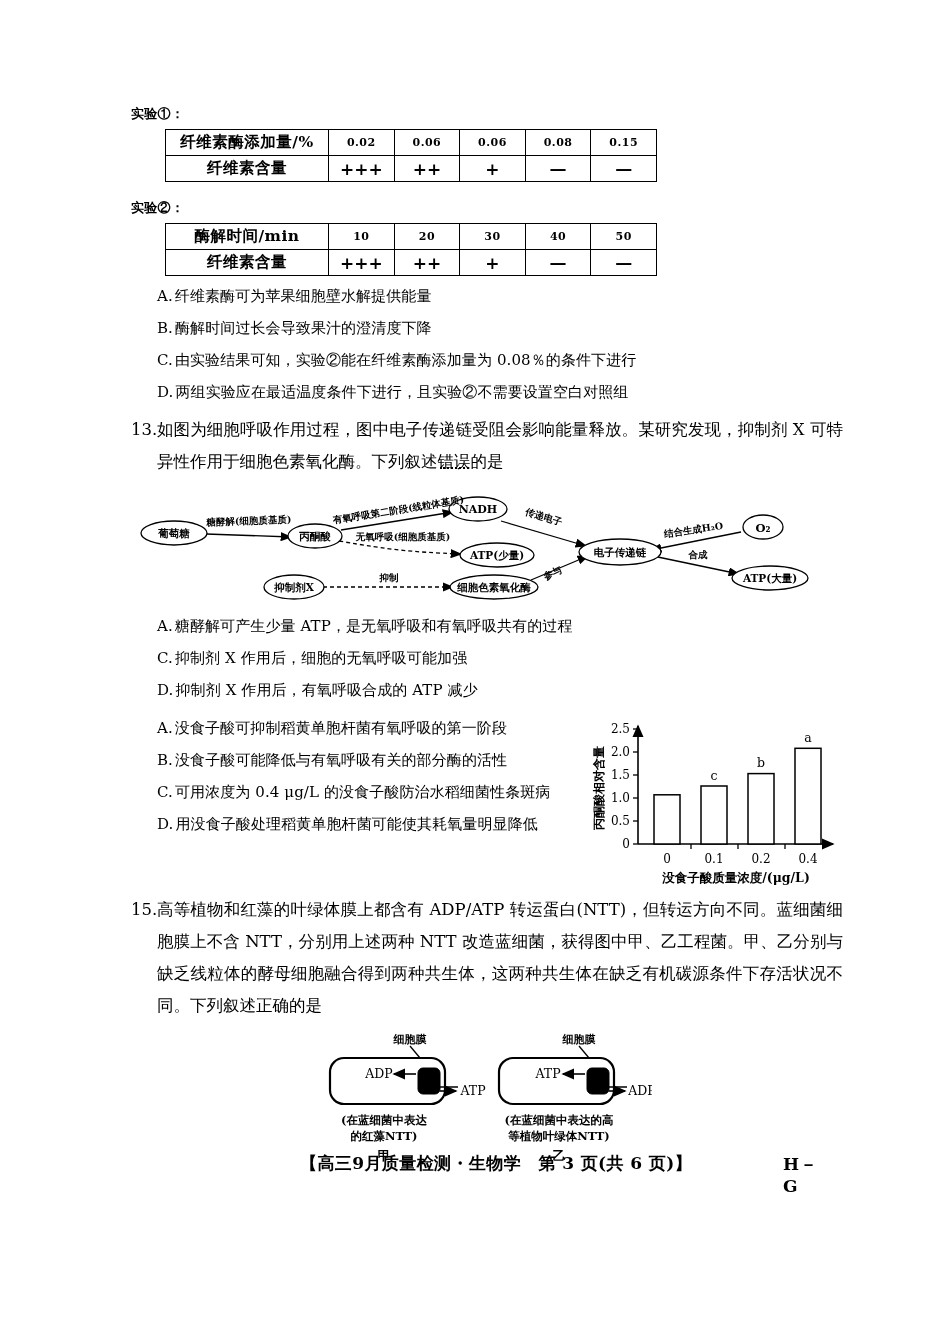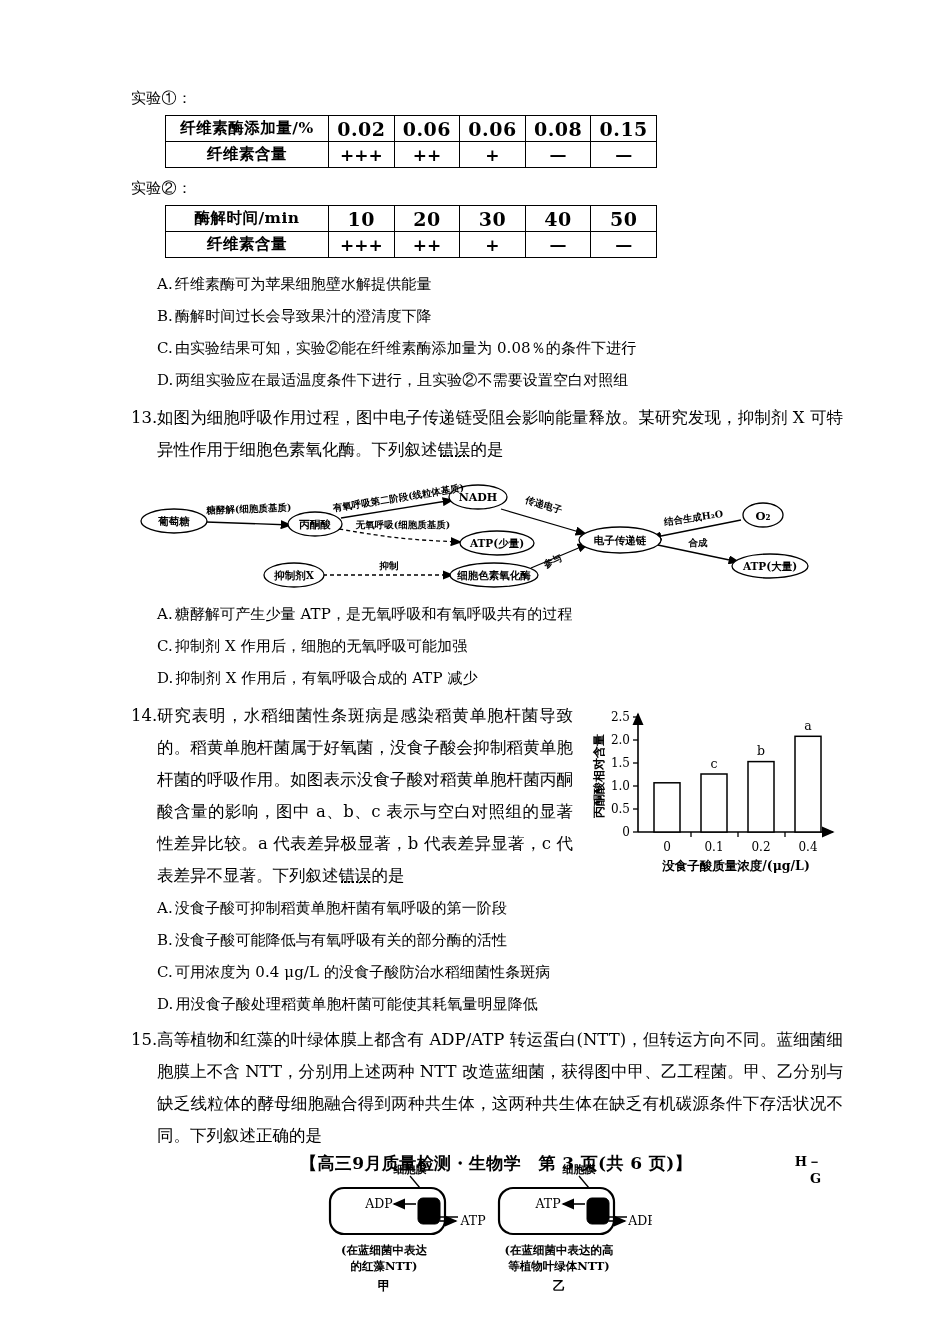"实验①：" .lead { font-size: 15px -> 13px; font-weight: 400 -> 700; margin: 0 0 6px 0 -> 17px 0 6px 0 }
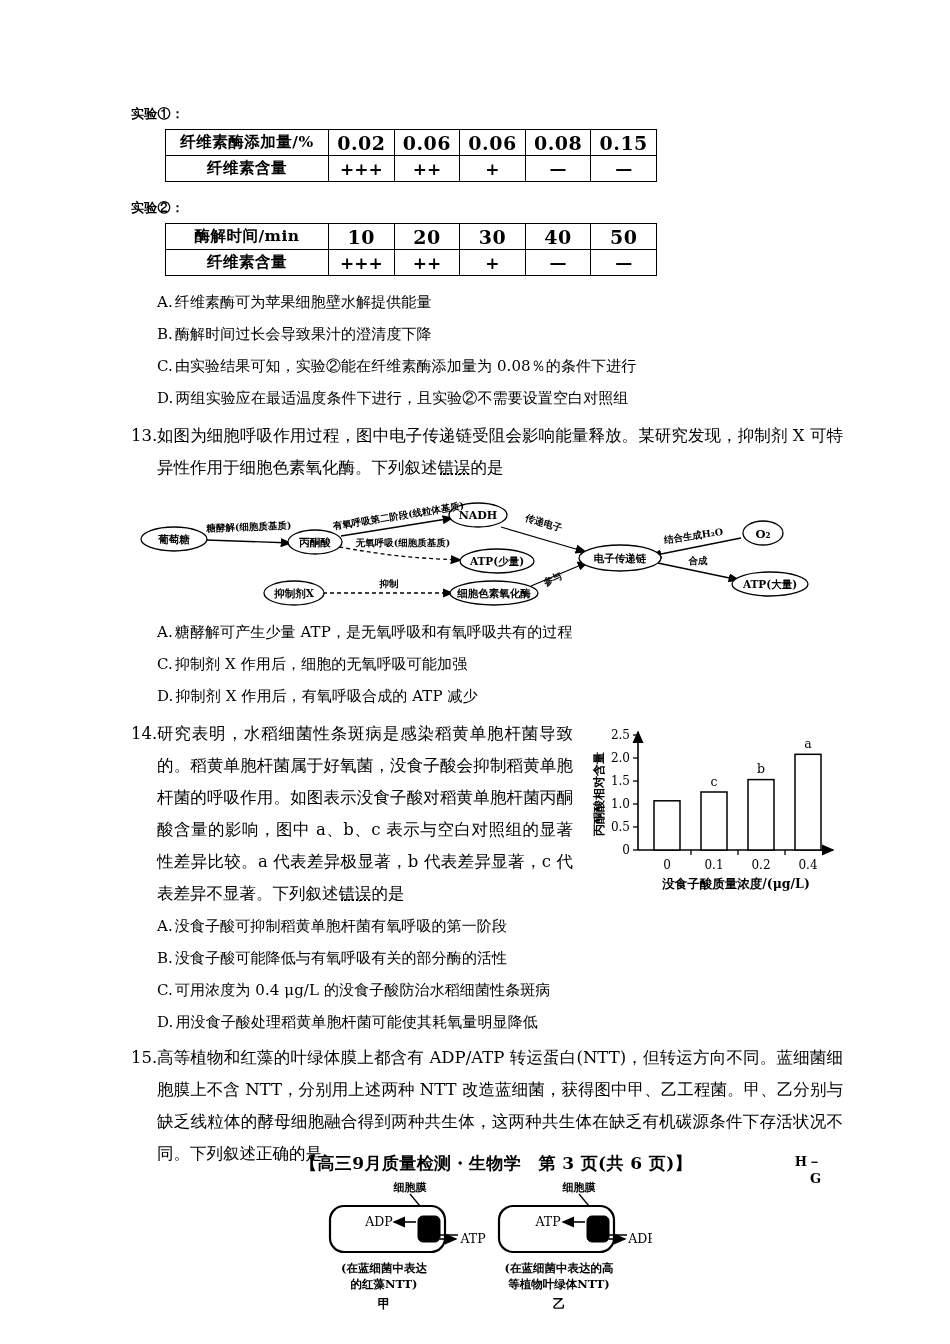"纤维素酶添加量/%" .dtable { margin: 4px 0 10px 34px -> 4px 0 4px 34px }
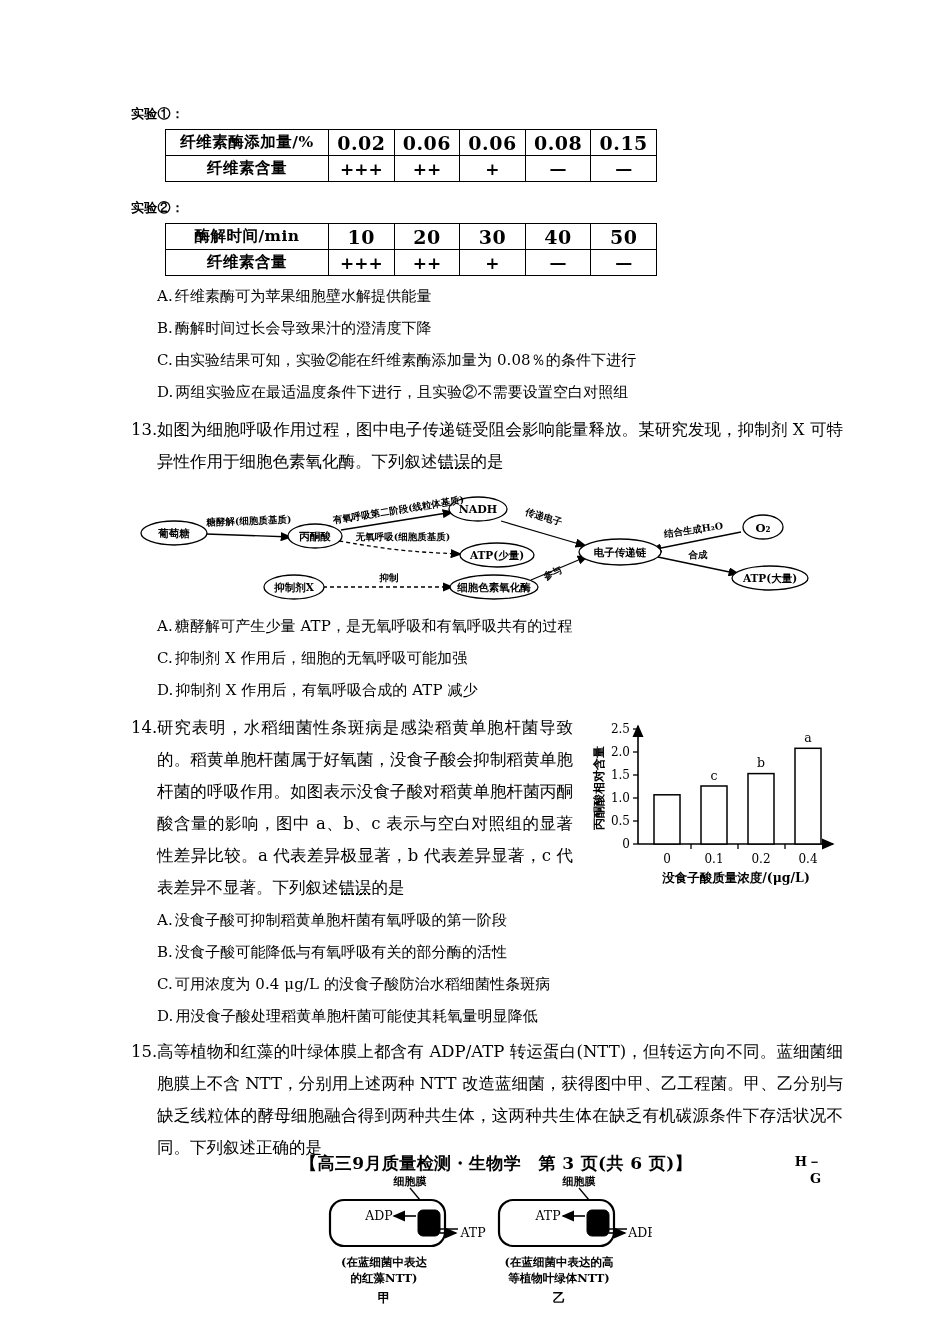"0.02" .dtable td { font-size: 19px -> 11px }
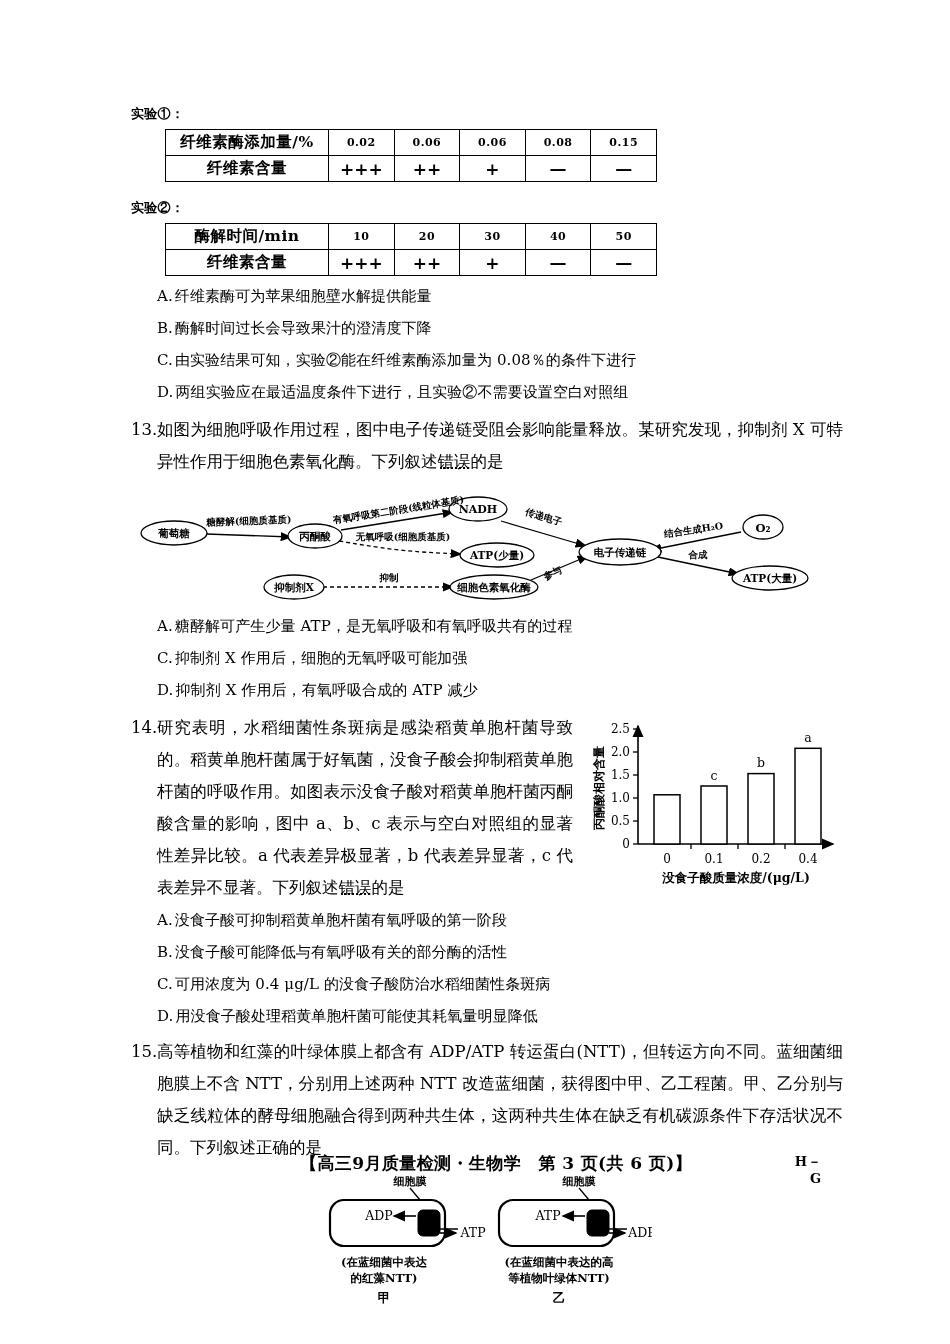"14." div.qnum-row { html: <div> <div>14.</div> <div><span>研究表明，水稻细菌性条斑病是感染稻黄单胞杆菌导致的。稻黄单胞杆菌属于好氧菌，没食子酸会抑制稻黄单胞杆菌的呼吸作用。如图表示没食子酸对稻黄单胞杆菌丙酮酸含量的影响，图中 a、b、c 表示与空白对照组的显著性差异比较。a 代表差异极显著，b 代表差异显著，c 代表差异不显著。下列叙述</span><span>错误</span><span>的是</span></div> </div> -> none }
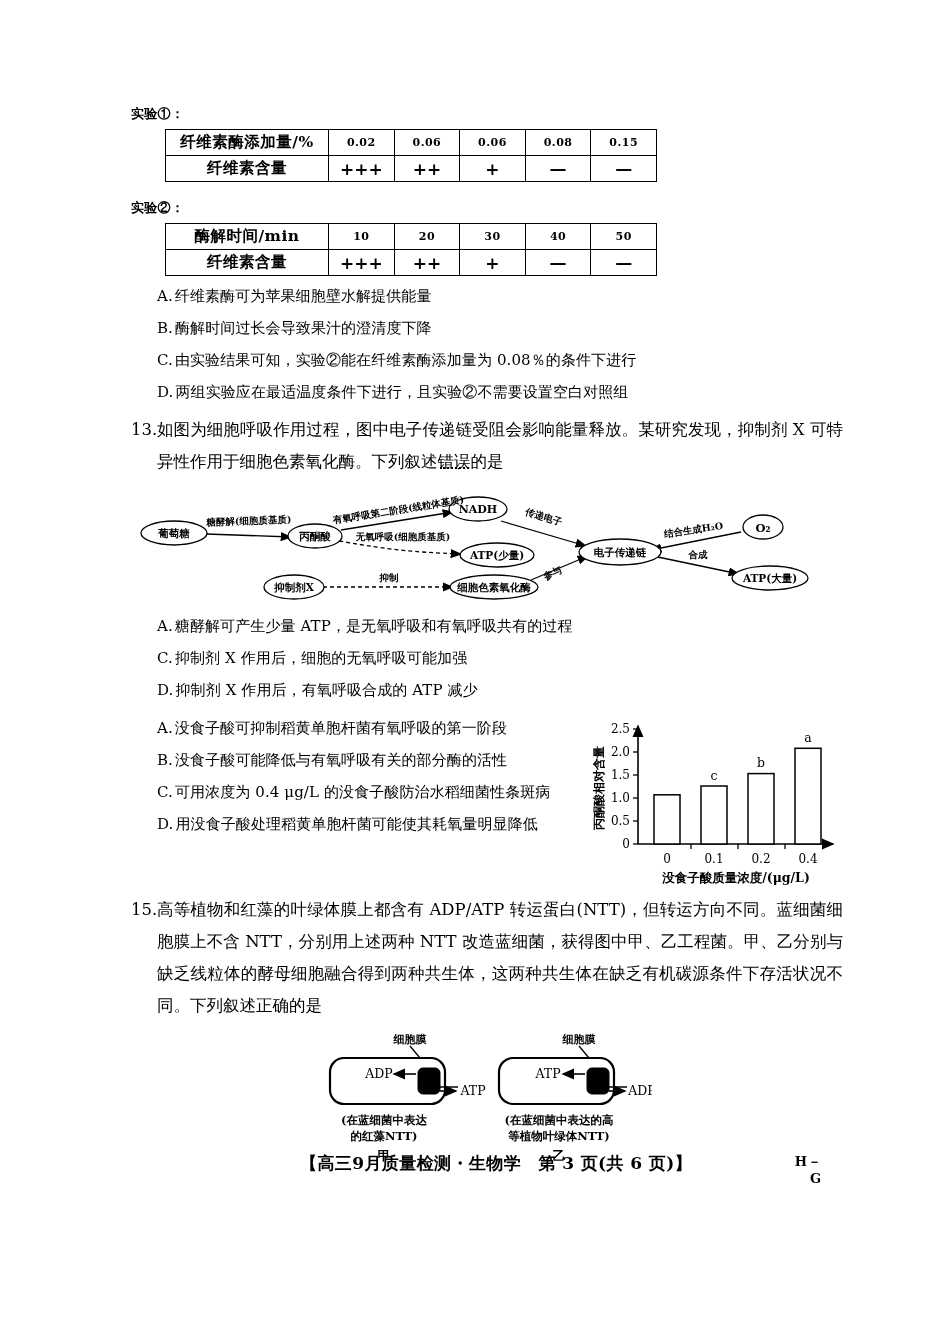"H－G" .footer-right { font-size: 13px -> 17px; text-align: right -> none }
